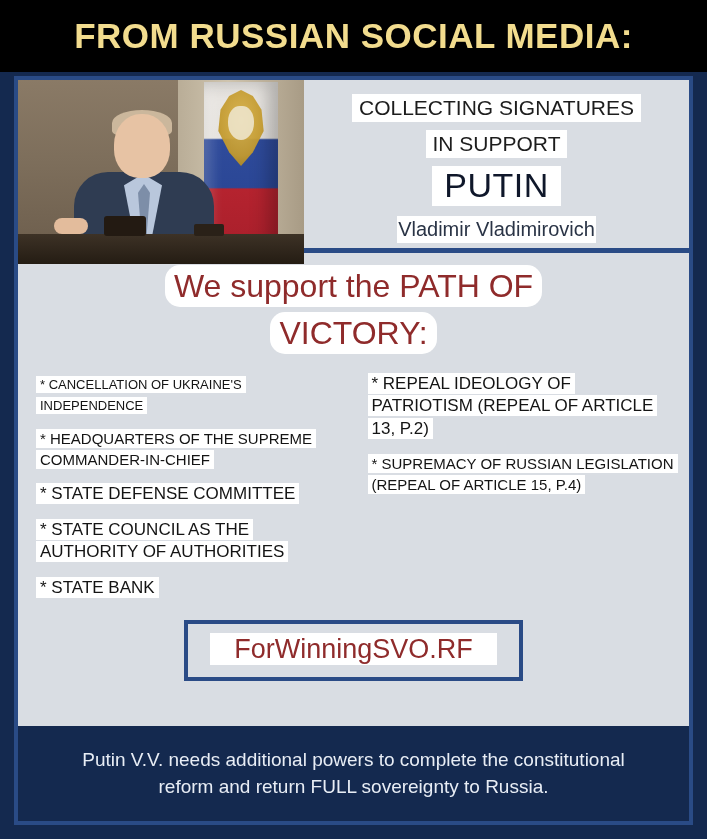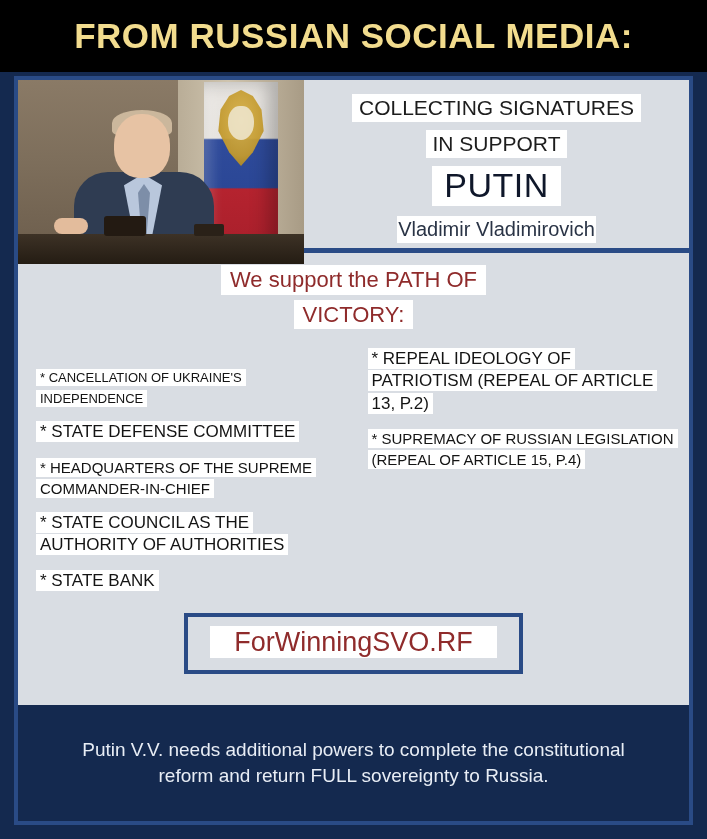"We support the PATH OF" .slogan span { border-radius: none -> 15px; font-size: 22px -> 32px }
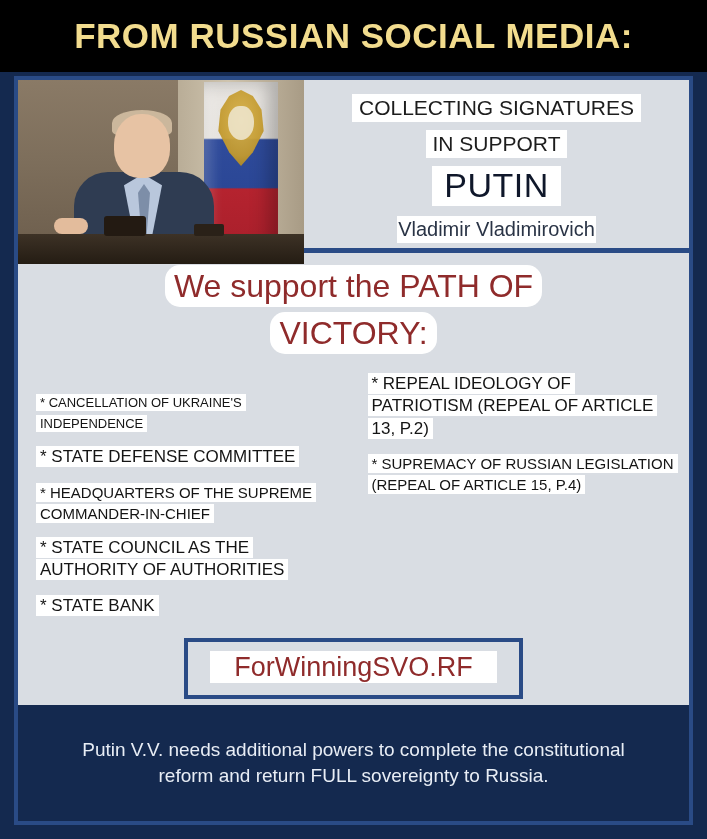"* CANCELLATION OF UKRAINE'S INDEPENDENCE" .col.left { margin-top: 18px -> none }
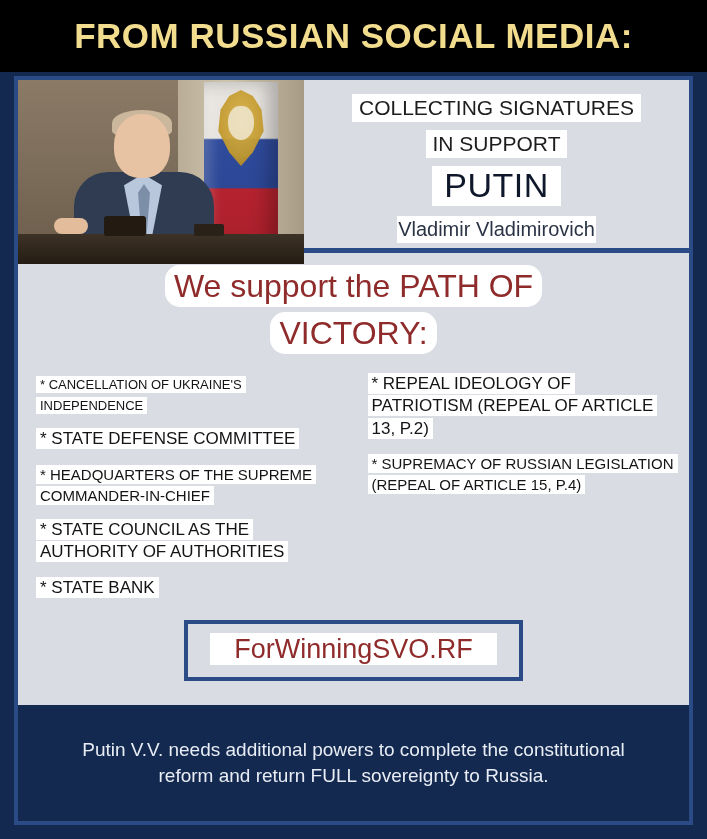"* STATE DEFENSE COMMITTEE" div.item { order: before "* HEADQUARTERS OF THE SUPREME" -> after "* HEADQUARTERS OF THE SUPREME" }
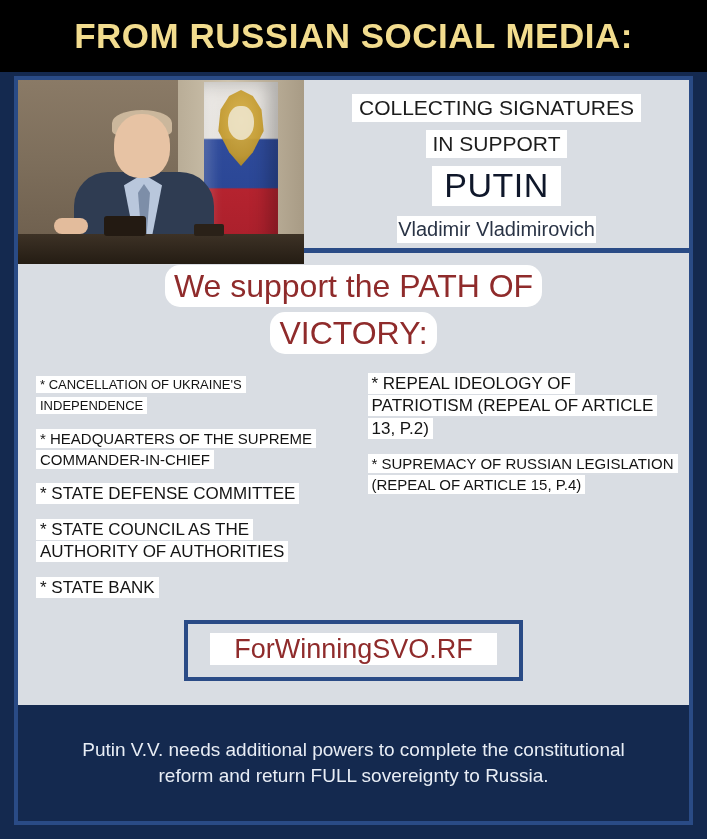"Putin V.V. needs additional powers" .footer { height: 116px -> 95px }
